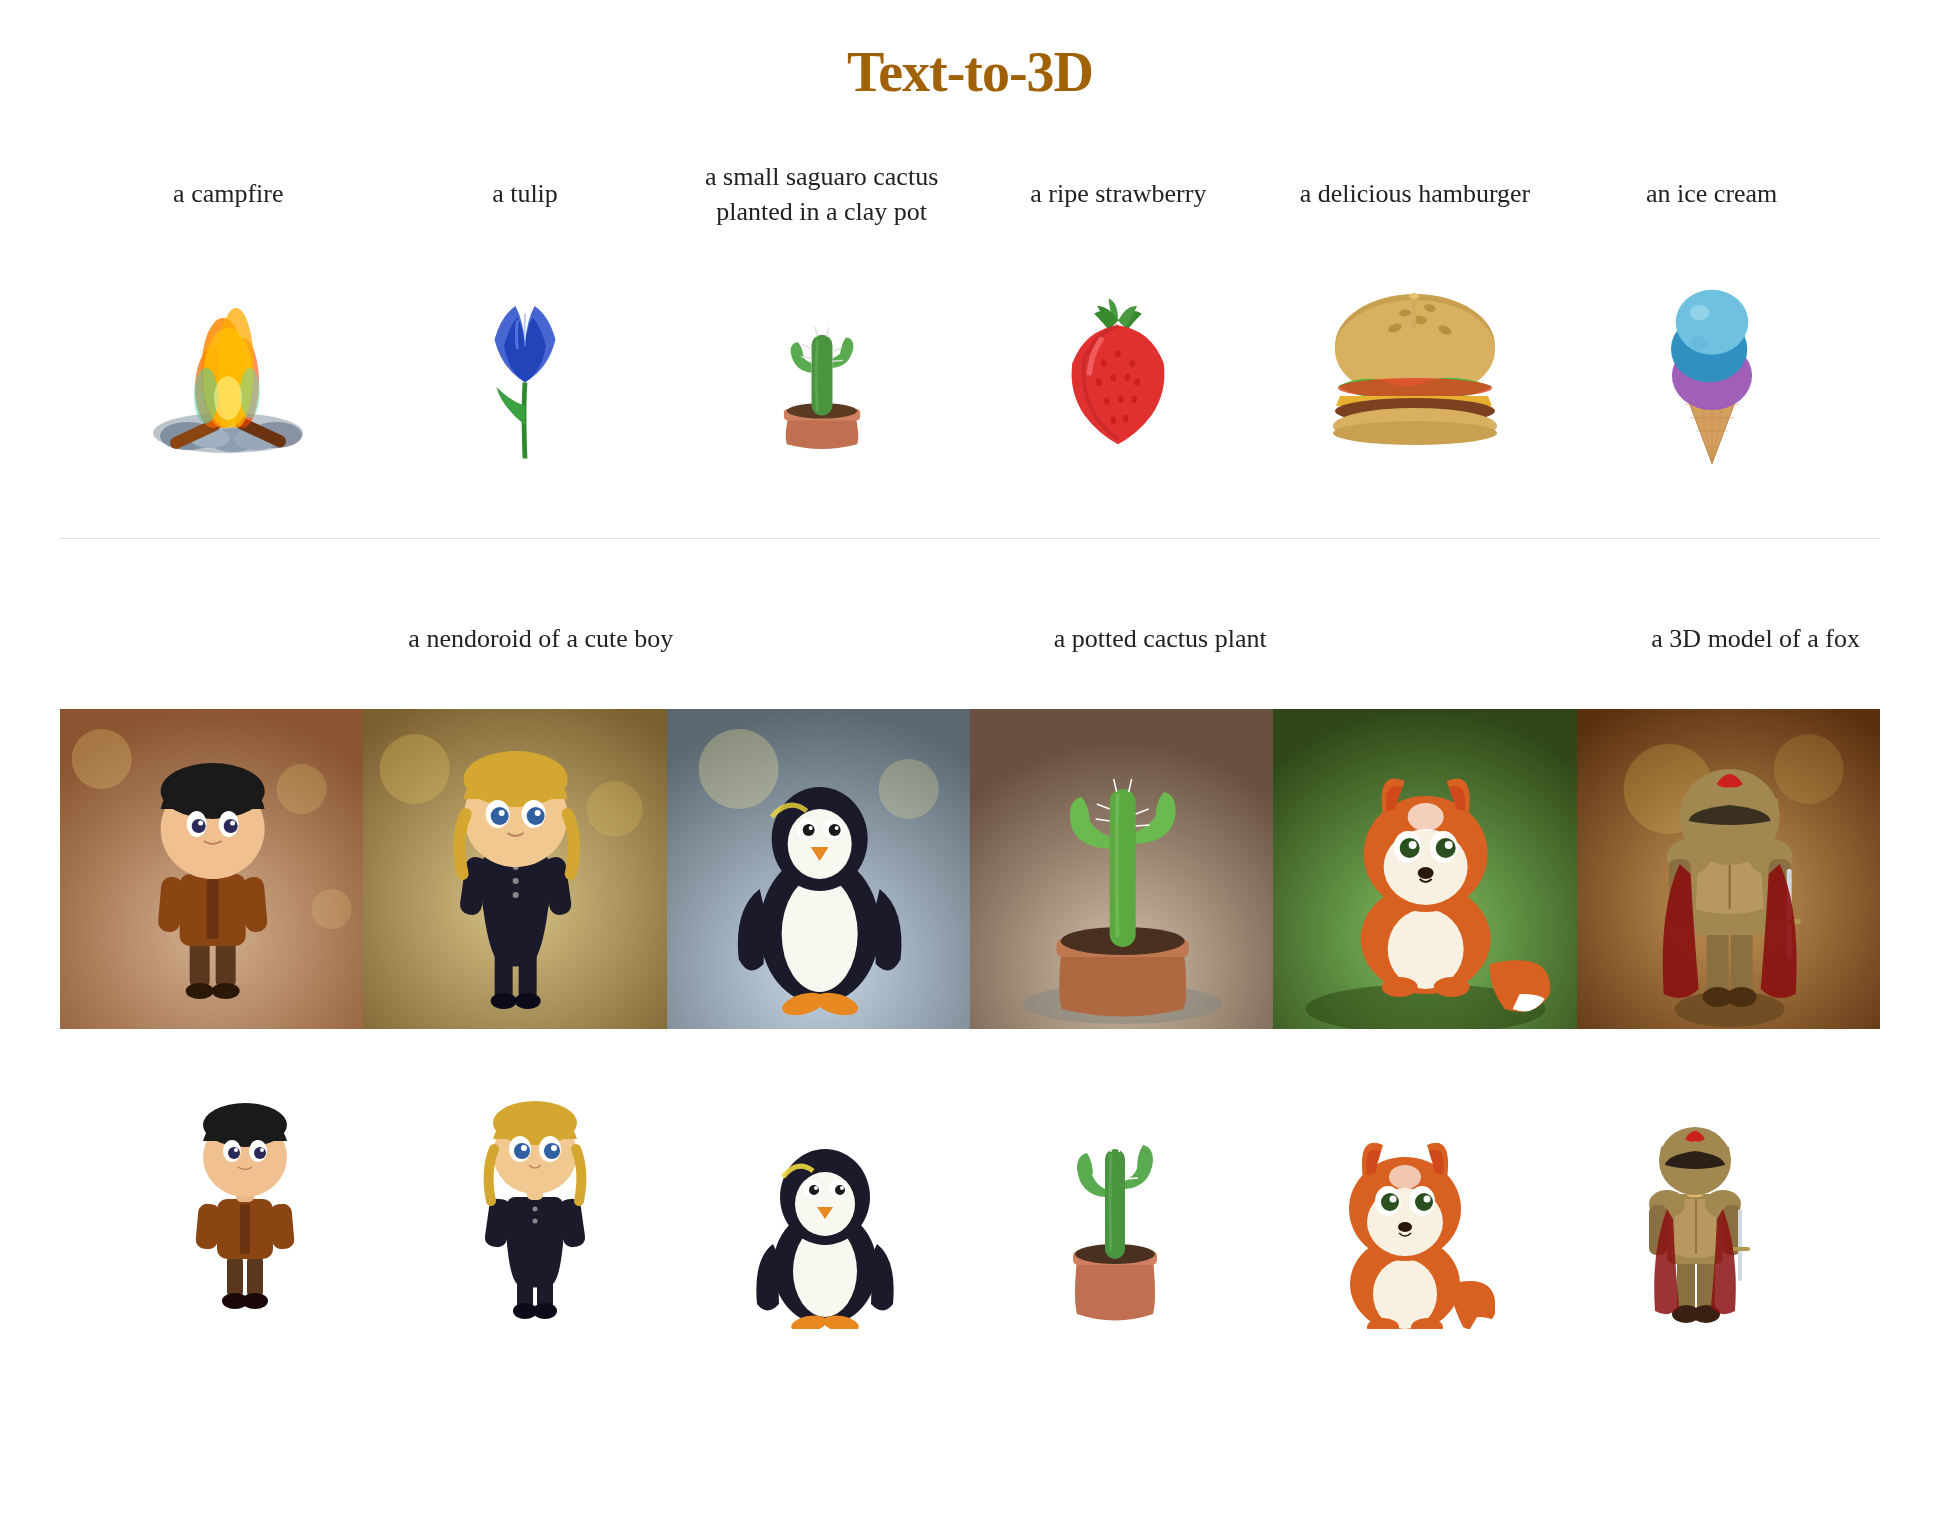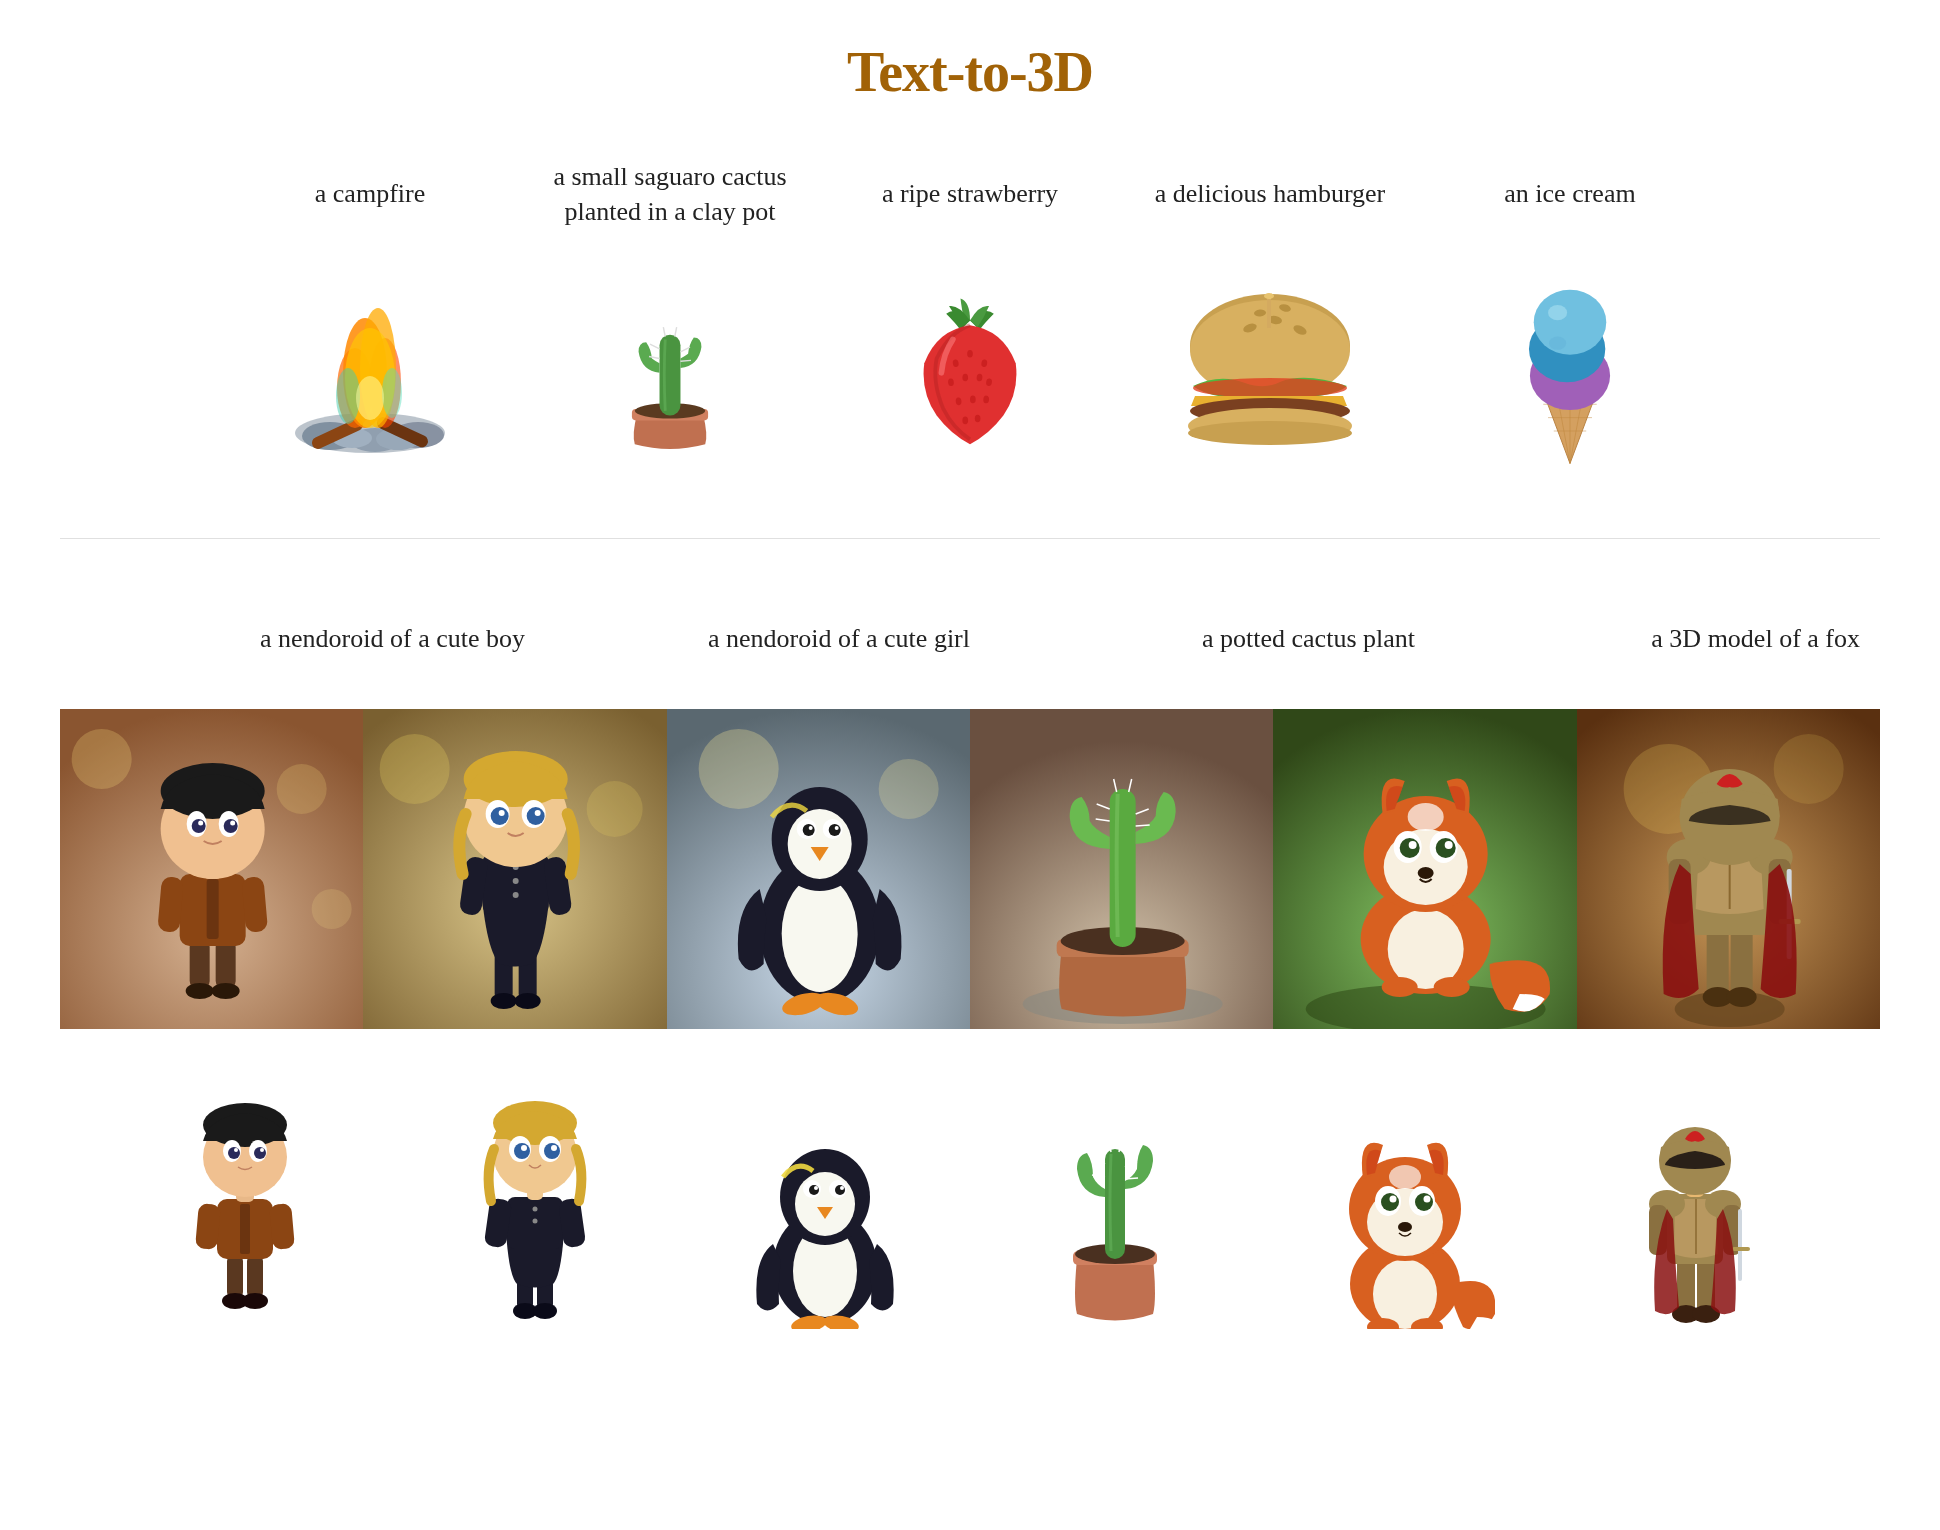"a tulip" div.item-col { html: none -> <div> <div>a tulip</div> <div> <svg> <path></path> <path></path> <path></path> <path></path> <path></path> <path></path> </svg> </div> </div> }
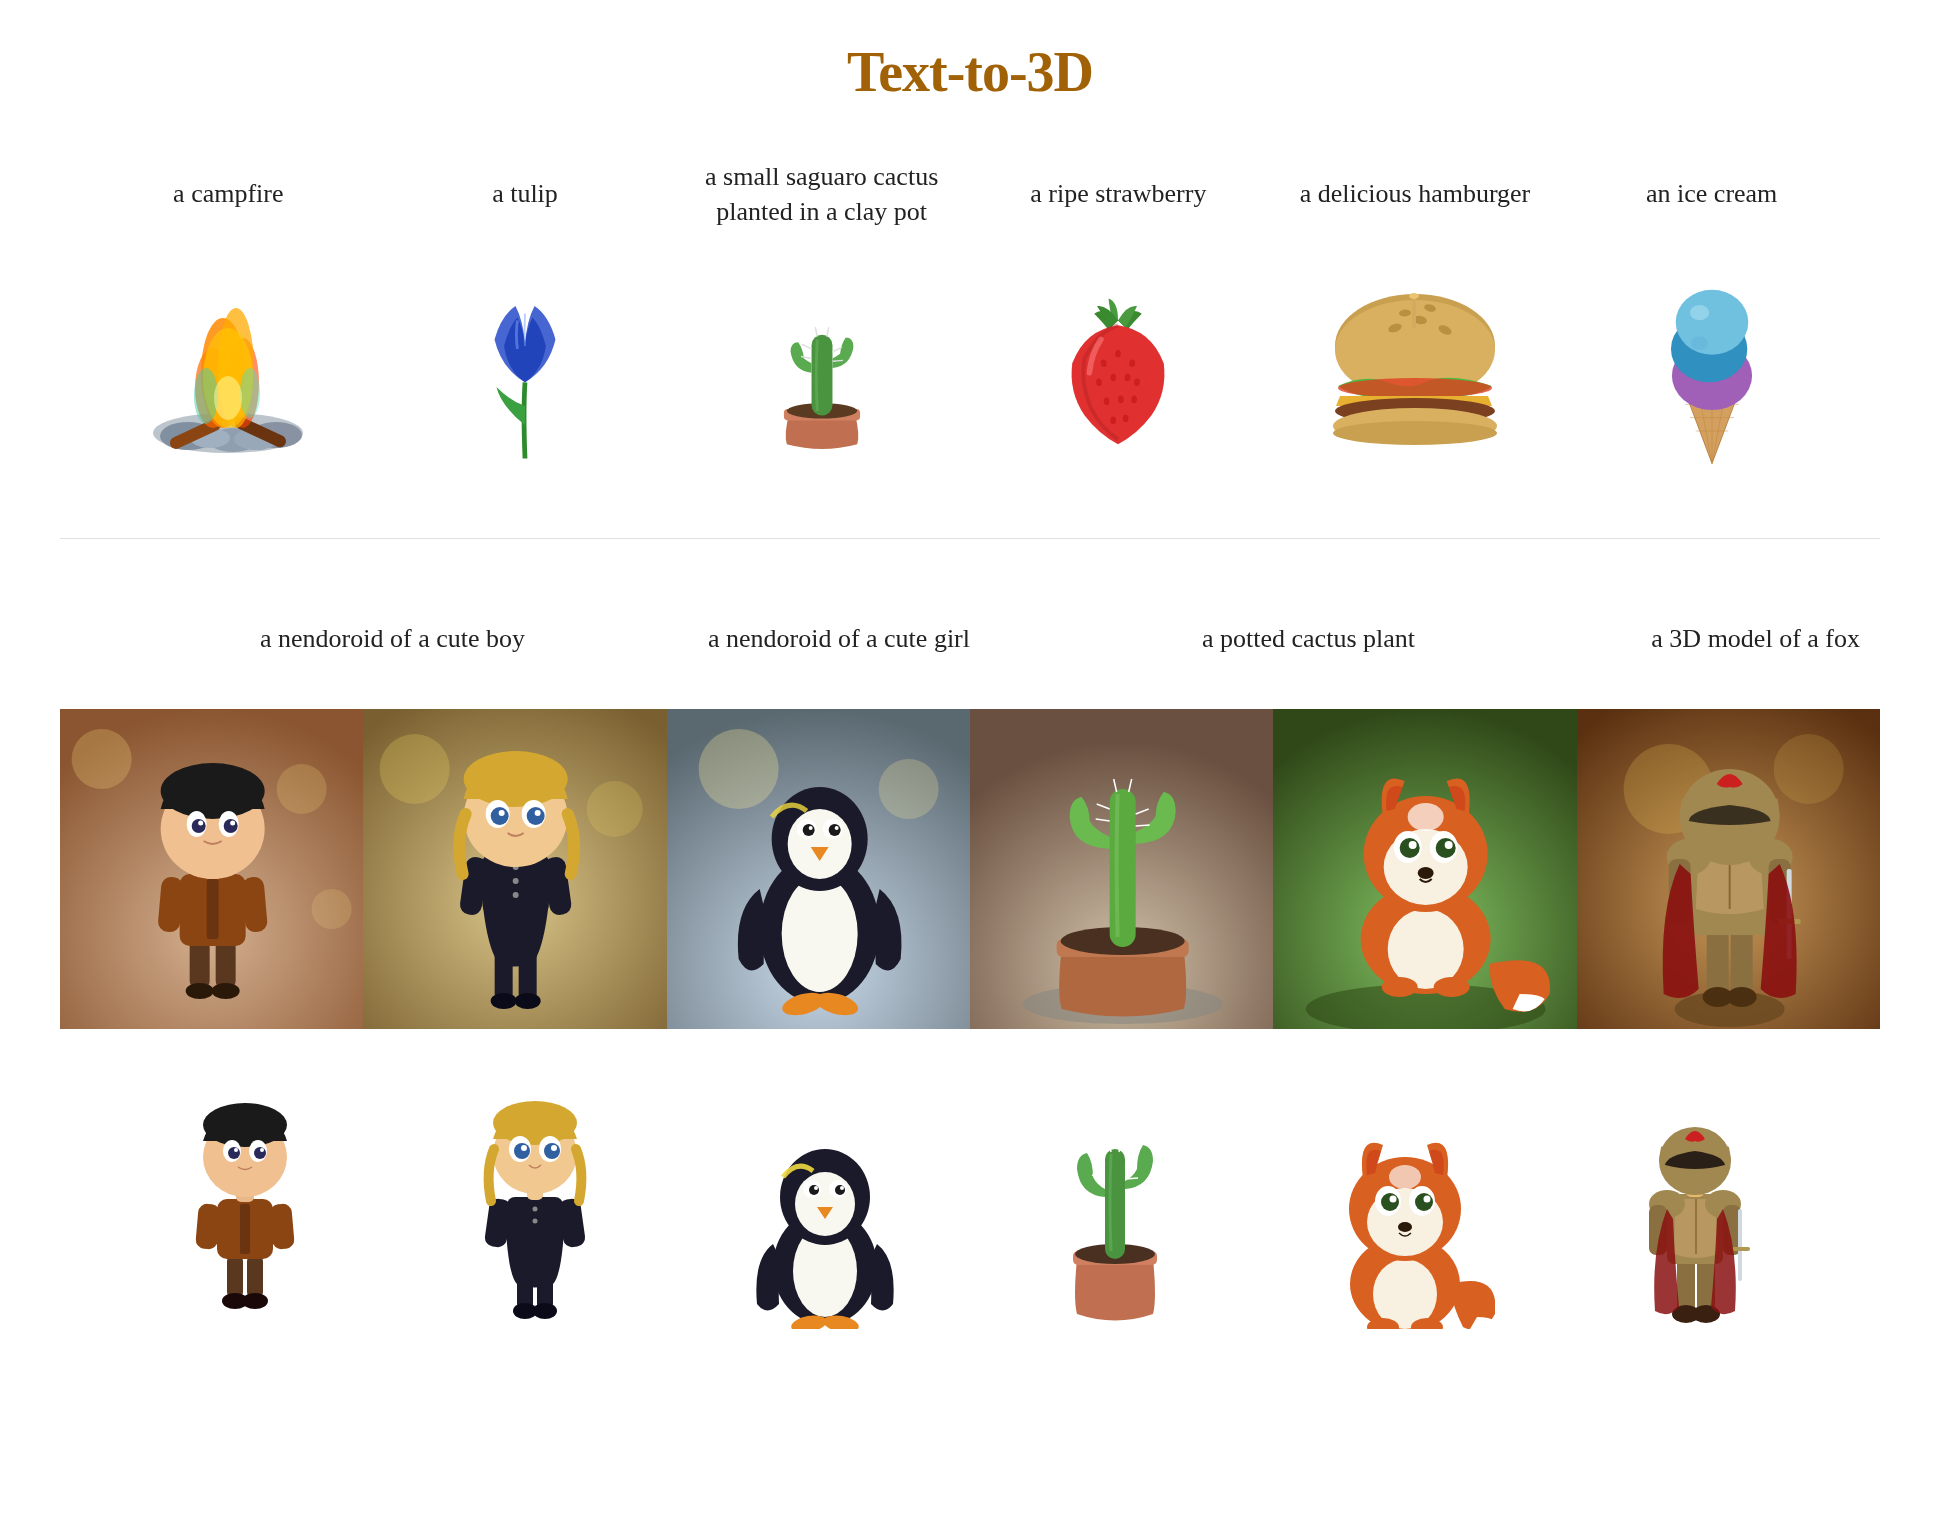"a nendoroid of a cute girl" div.bottom-label-col { html: <div> <div>a nendoroid of a cute girl</div> </div> -> none }
